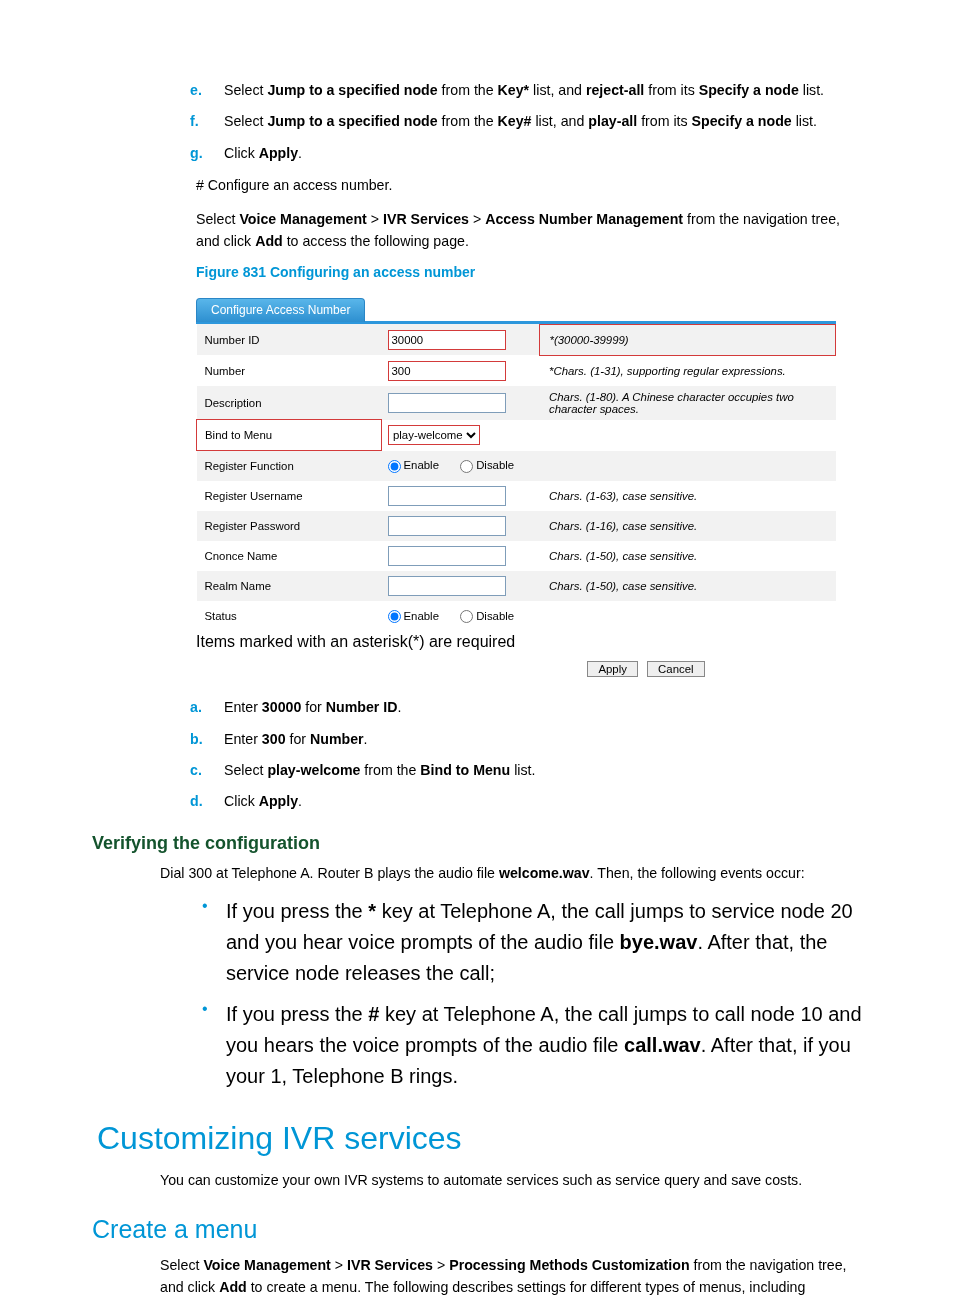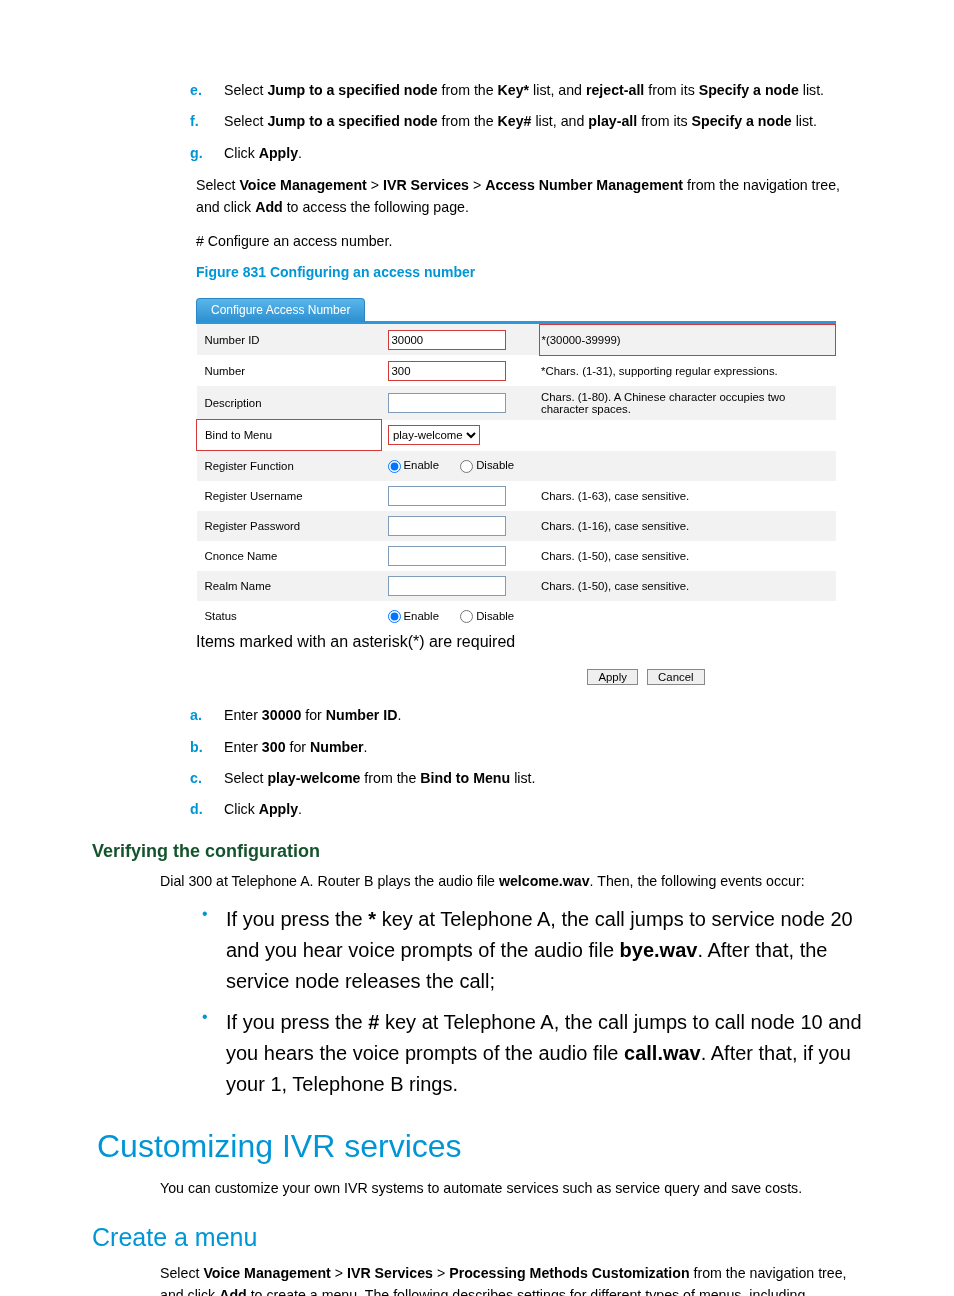"Select Voice Management > IVR Services > Access" p.para-plain { order: before "# Configure an access number." -> after "# Configure an access number." }
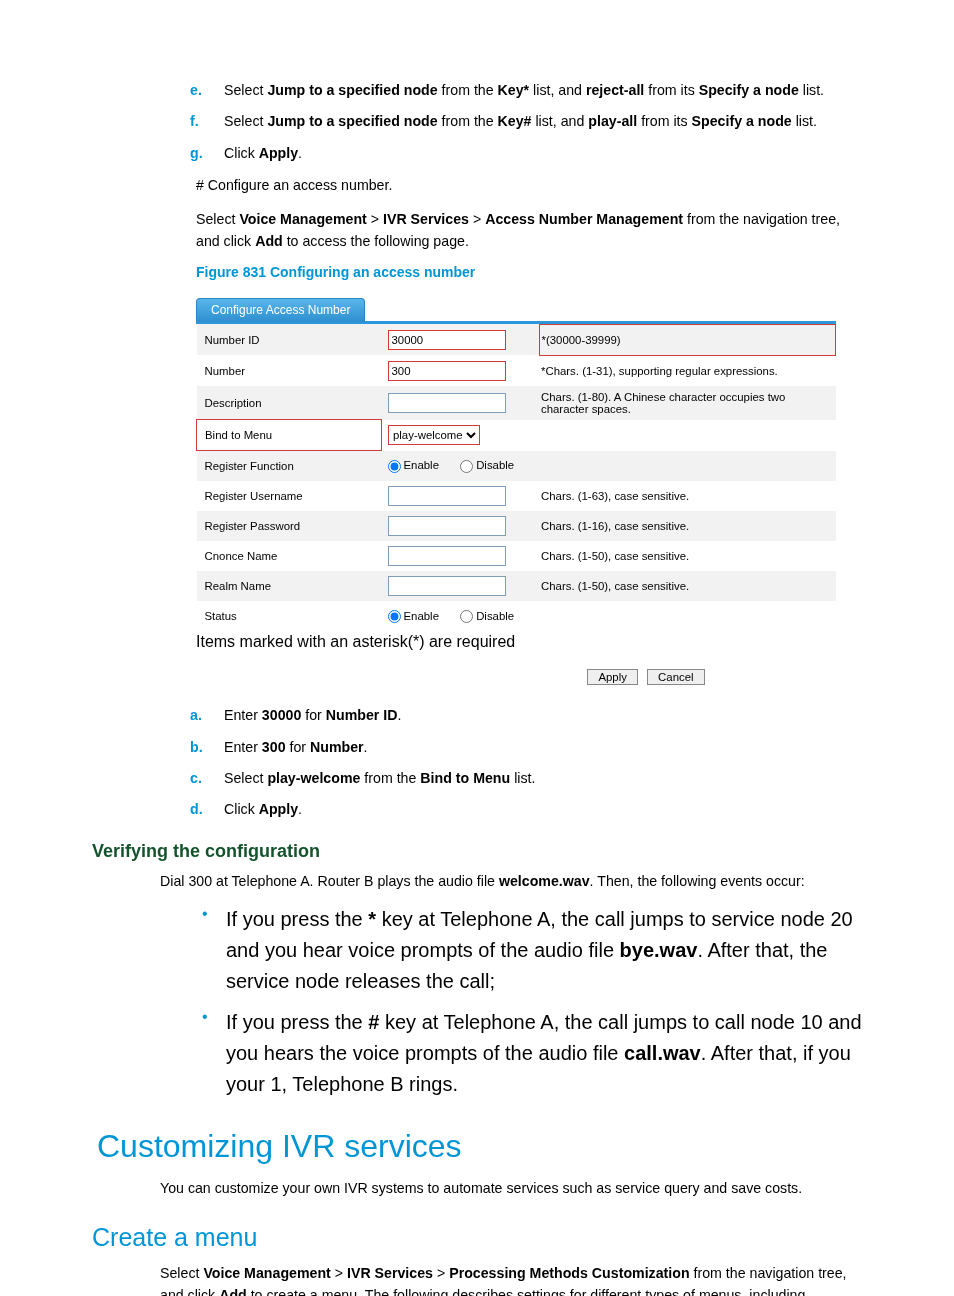"*(30000-39999)" table.cfg td.hint { font-style: none -> italic; padding-left: 2px -> 10px }
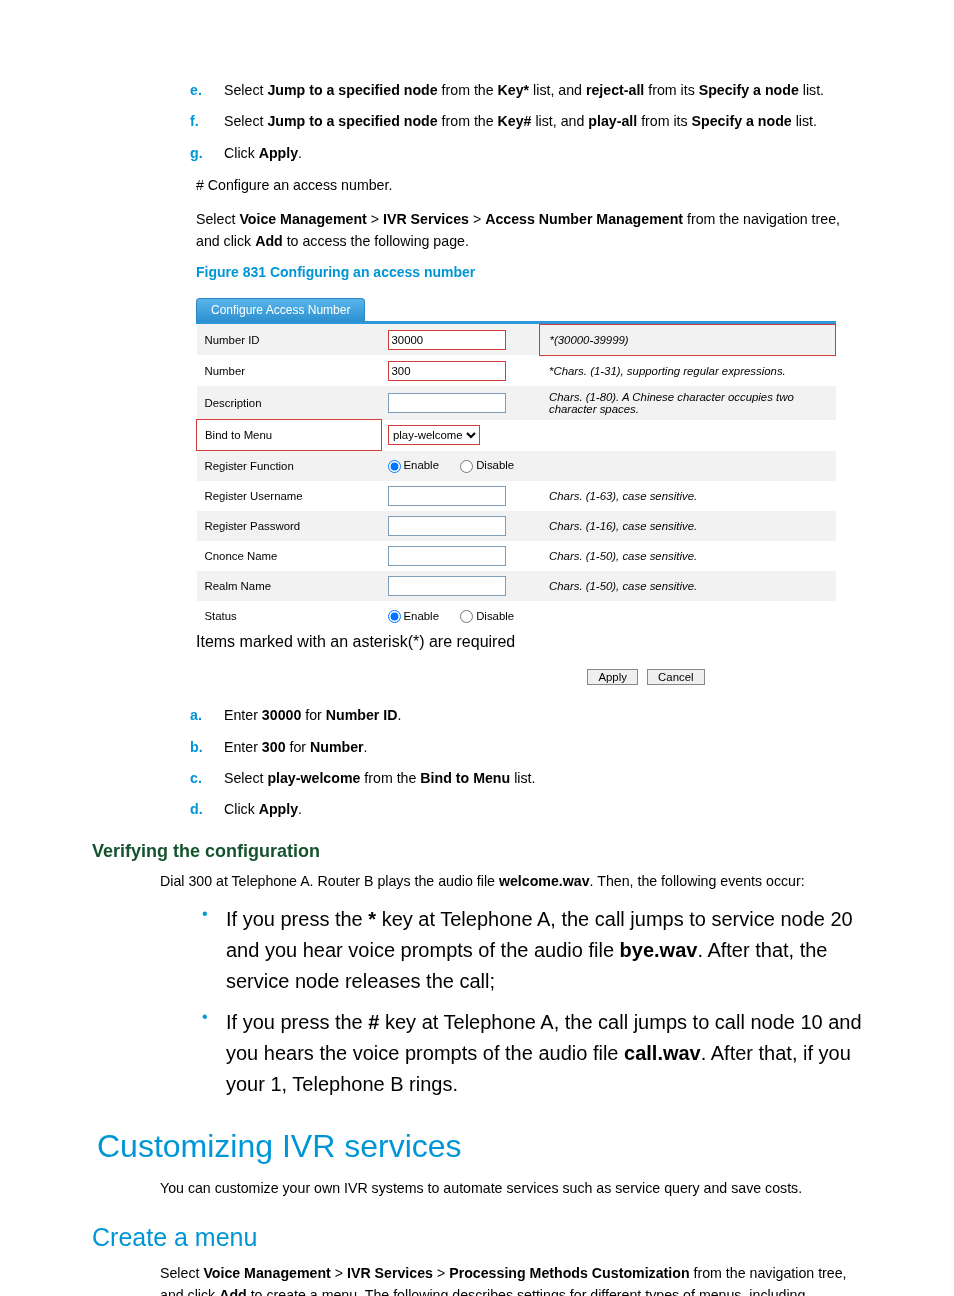"Apply Cancel" .btnrow { margin-top: 18px -> 10px }
